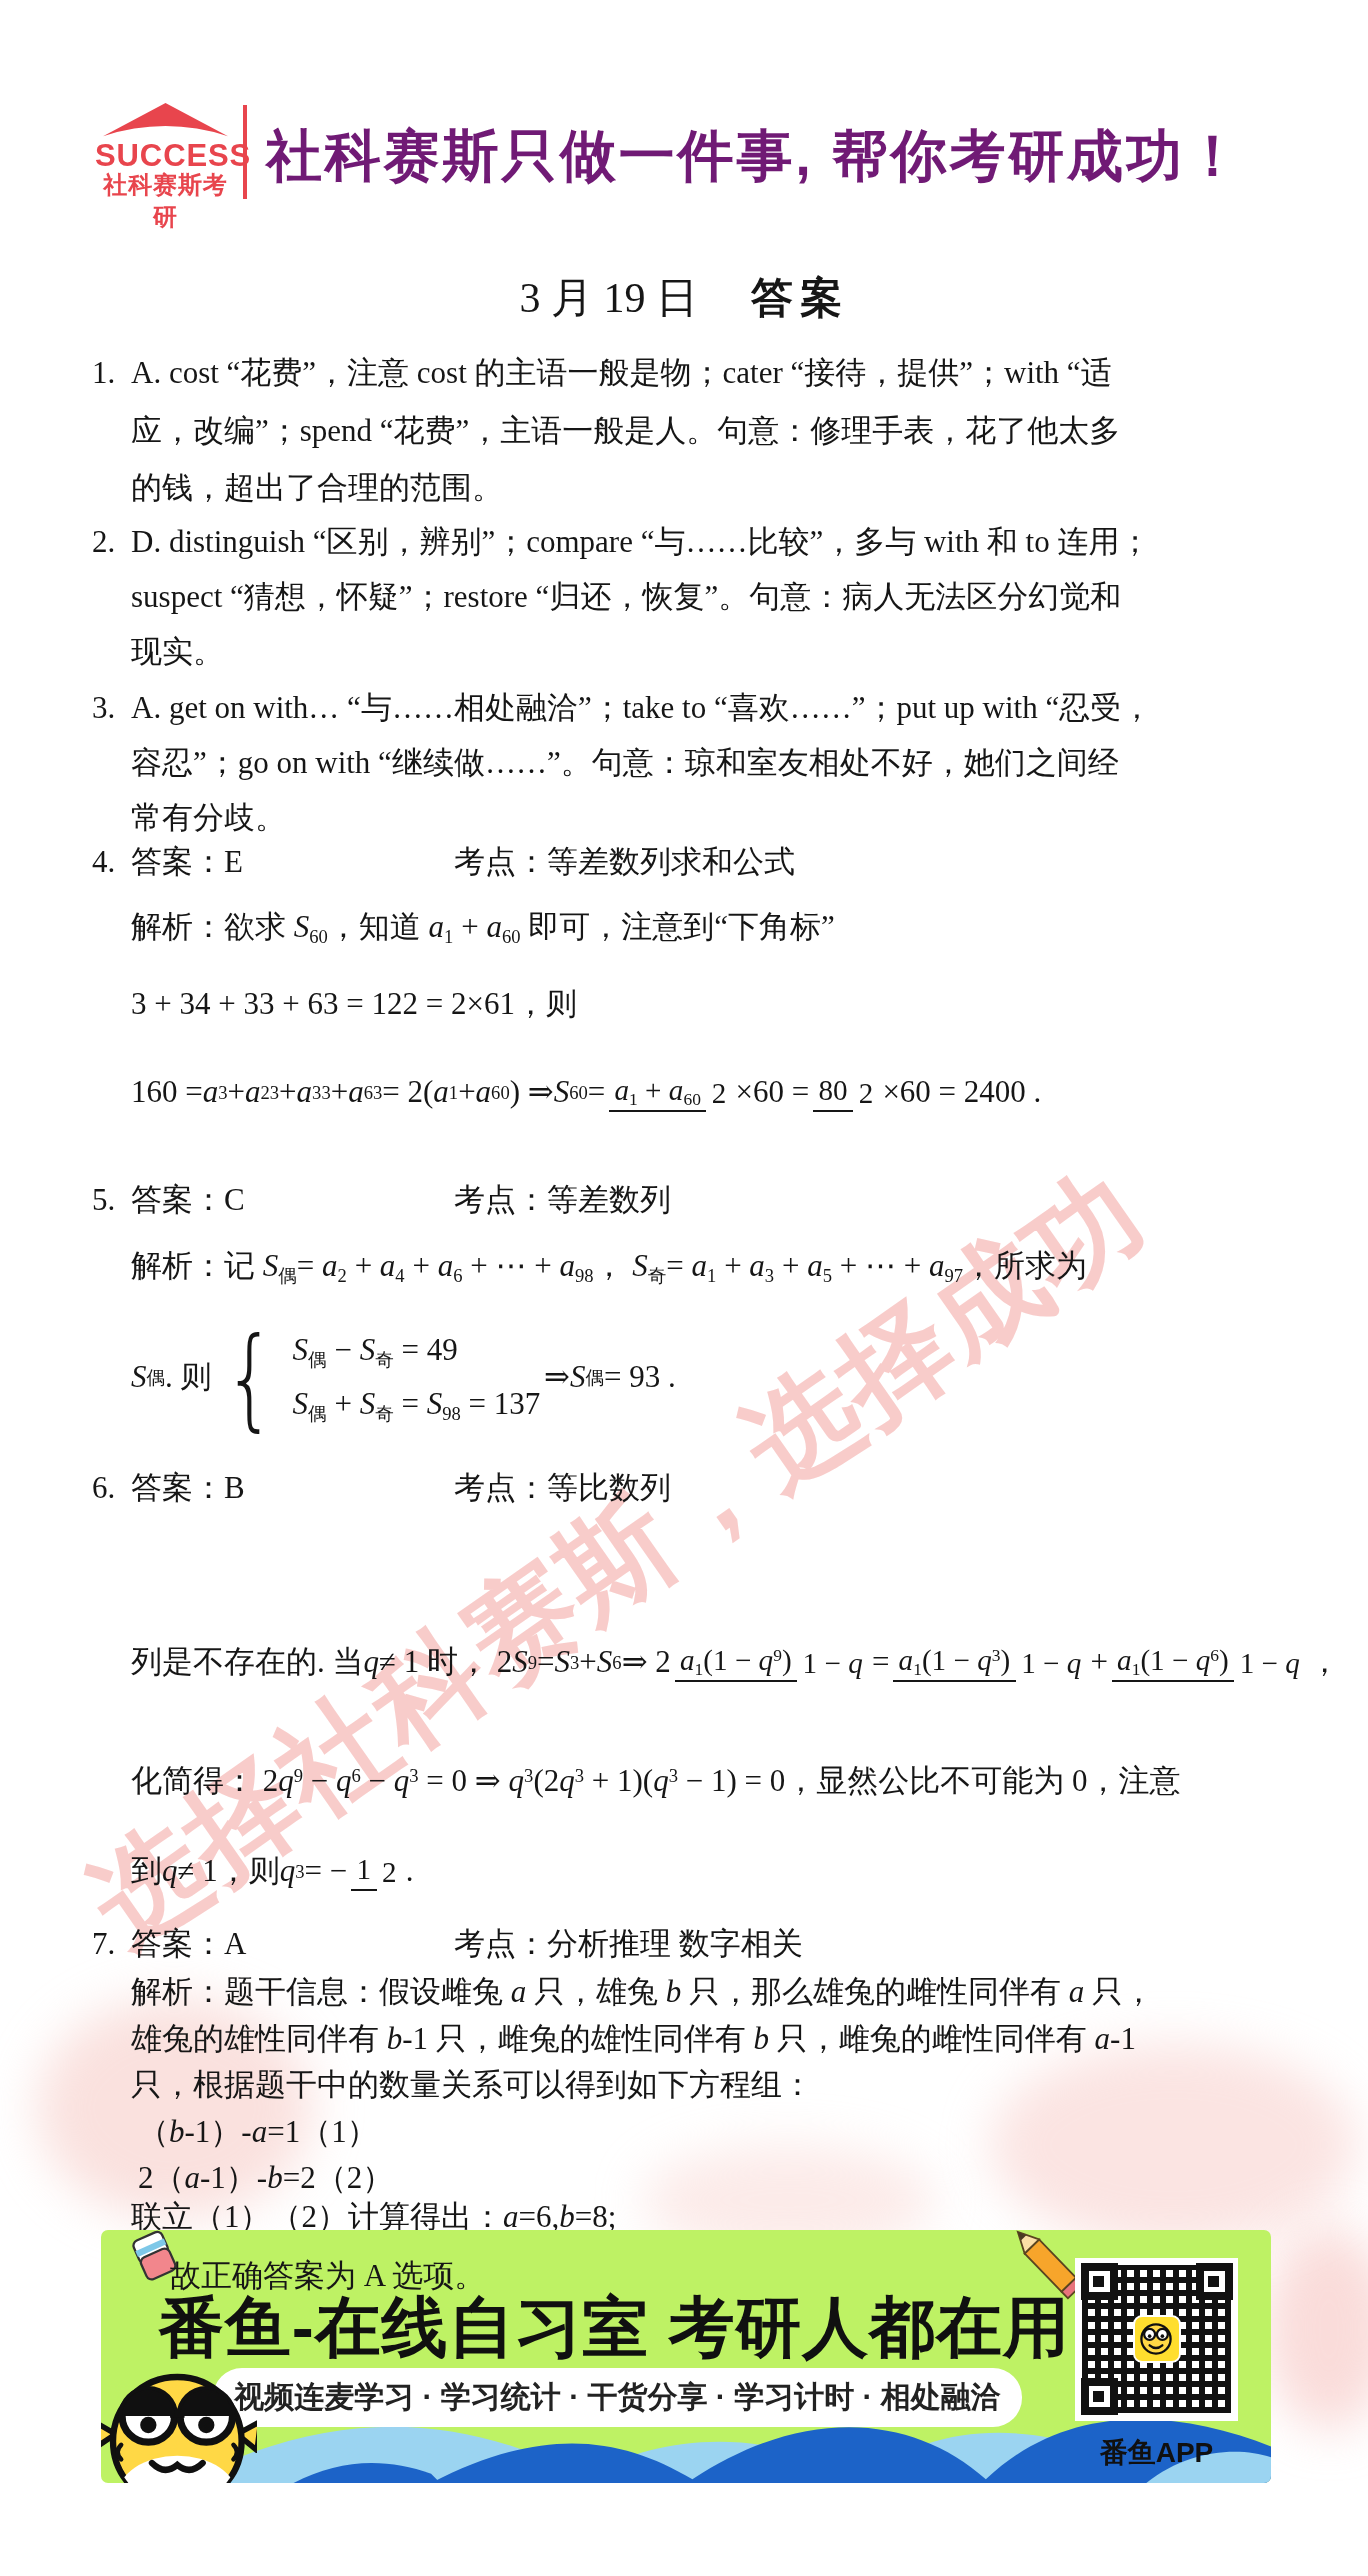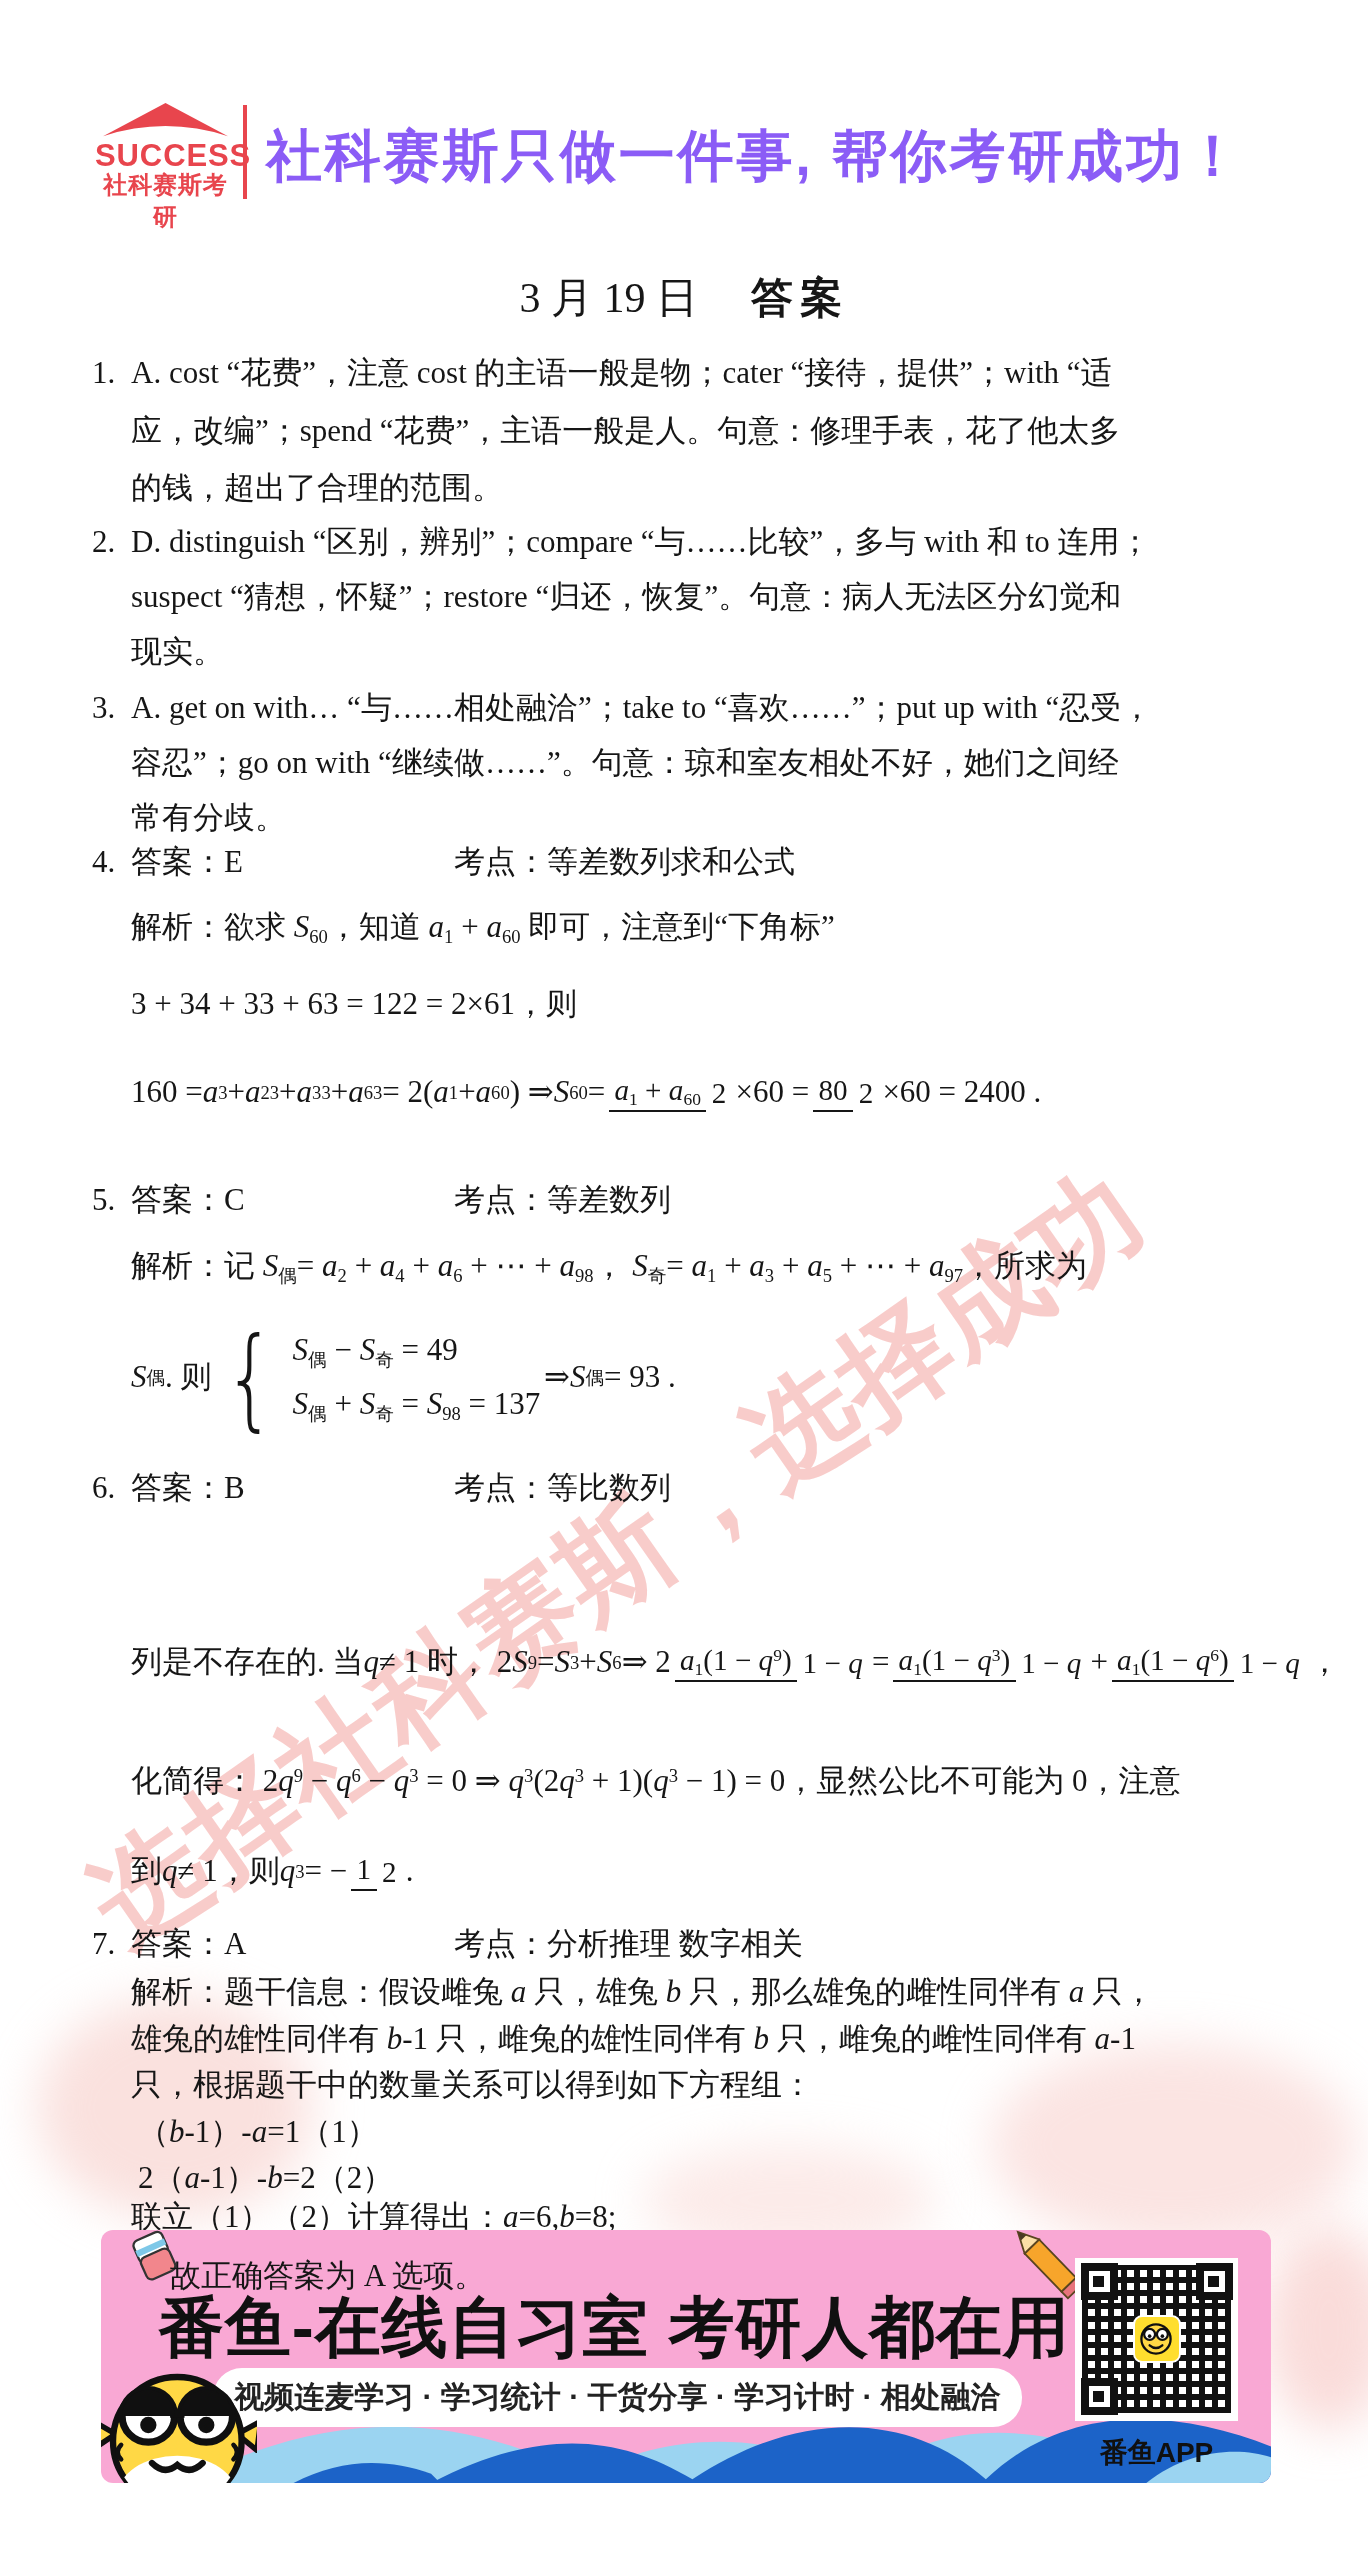"社科赛斯只做一件事, 帮你考研成功！" .slogan { color: #8b5cf6 -> #701a75 }
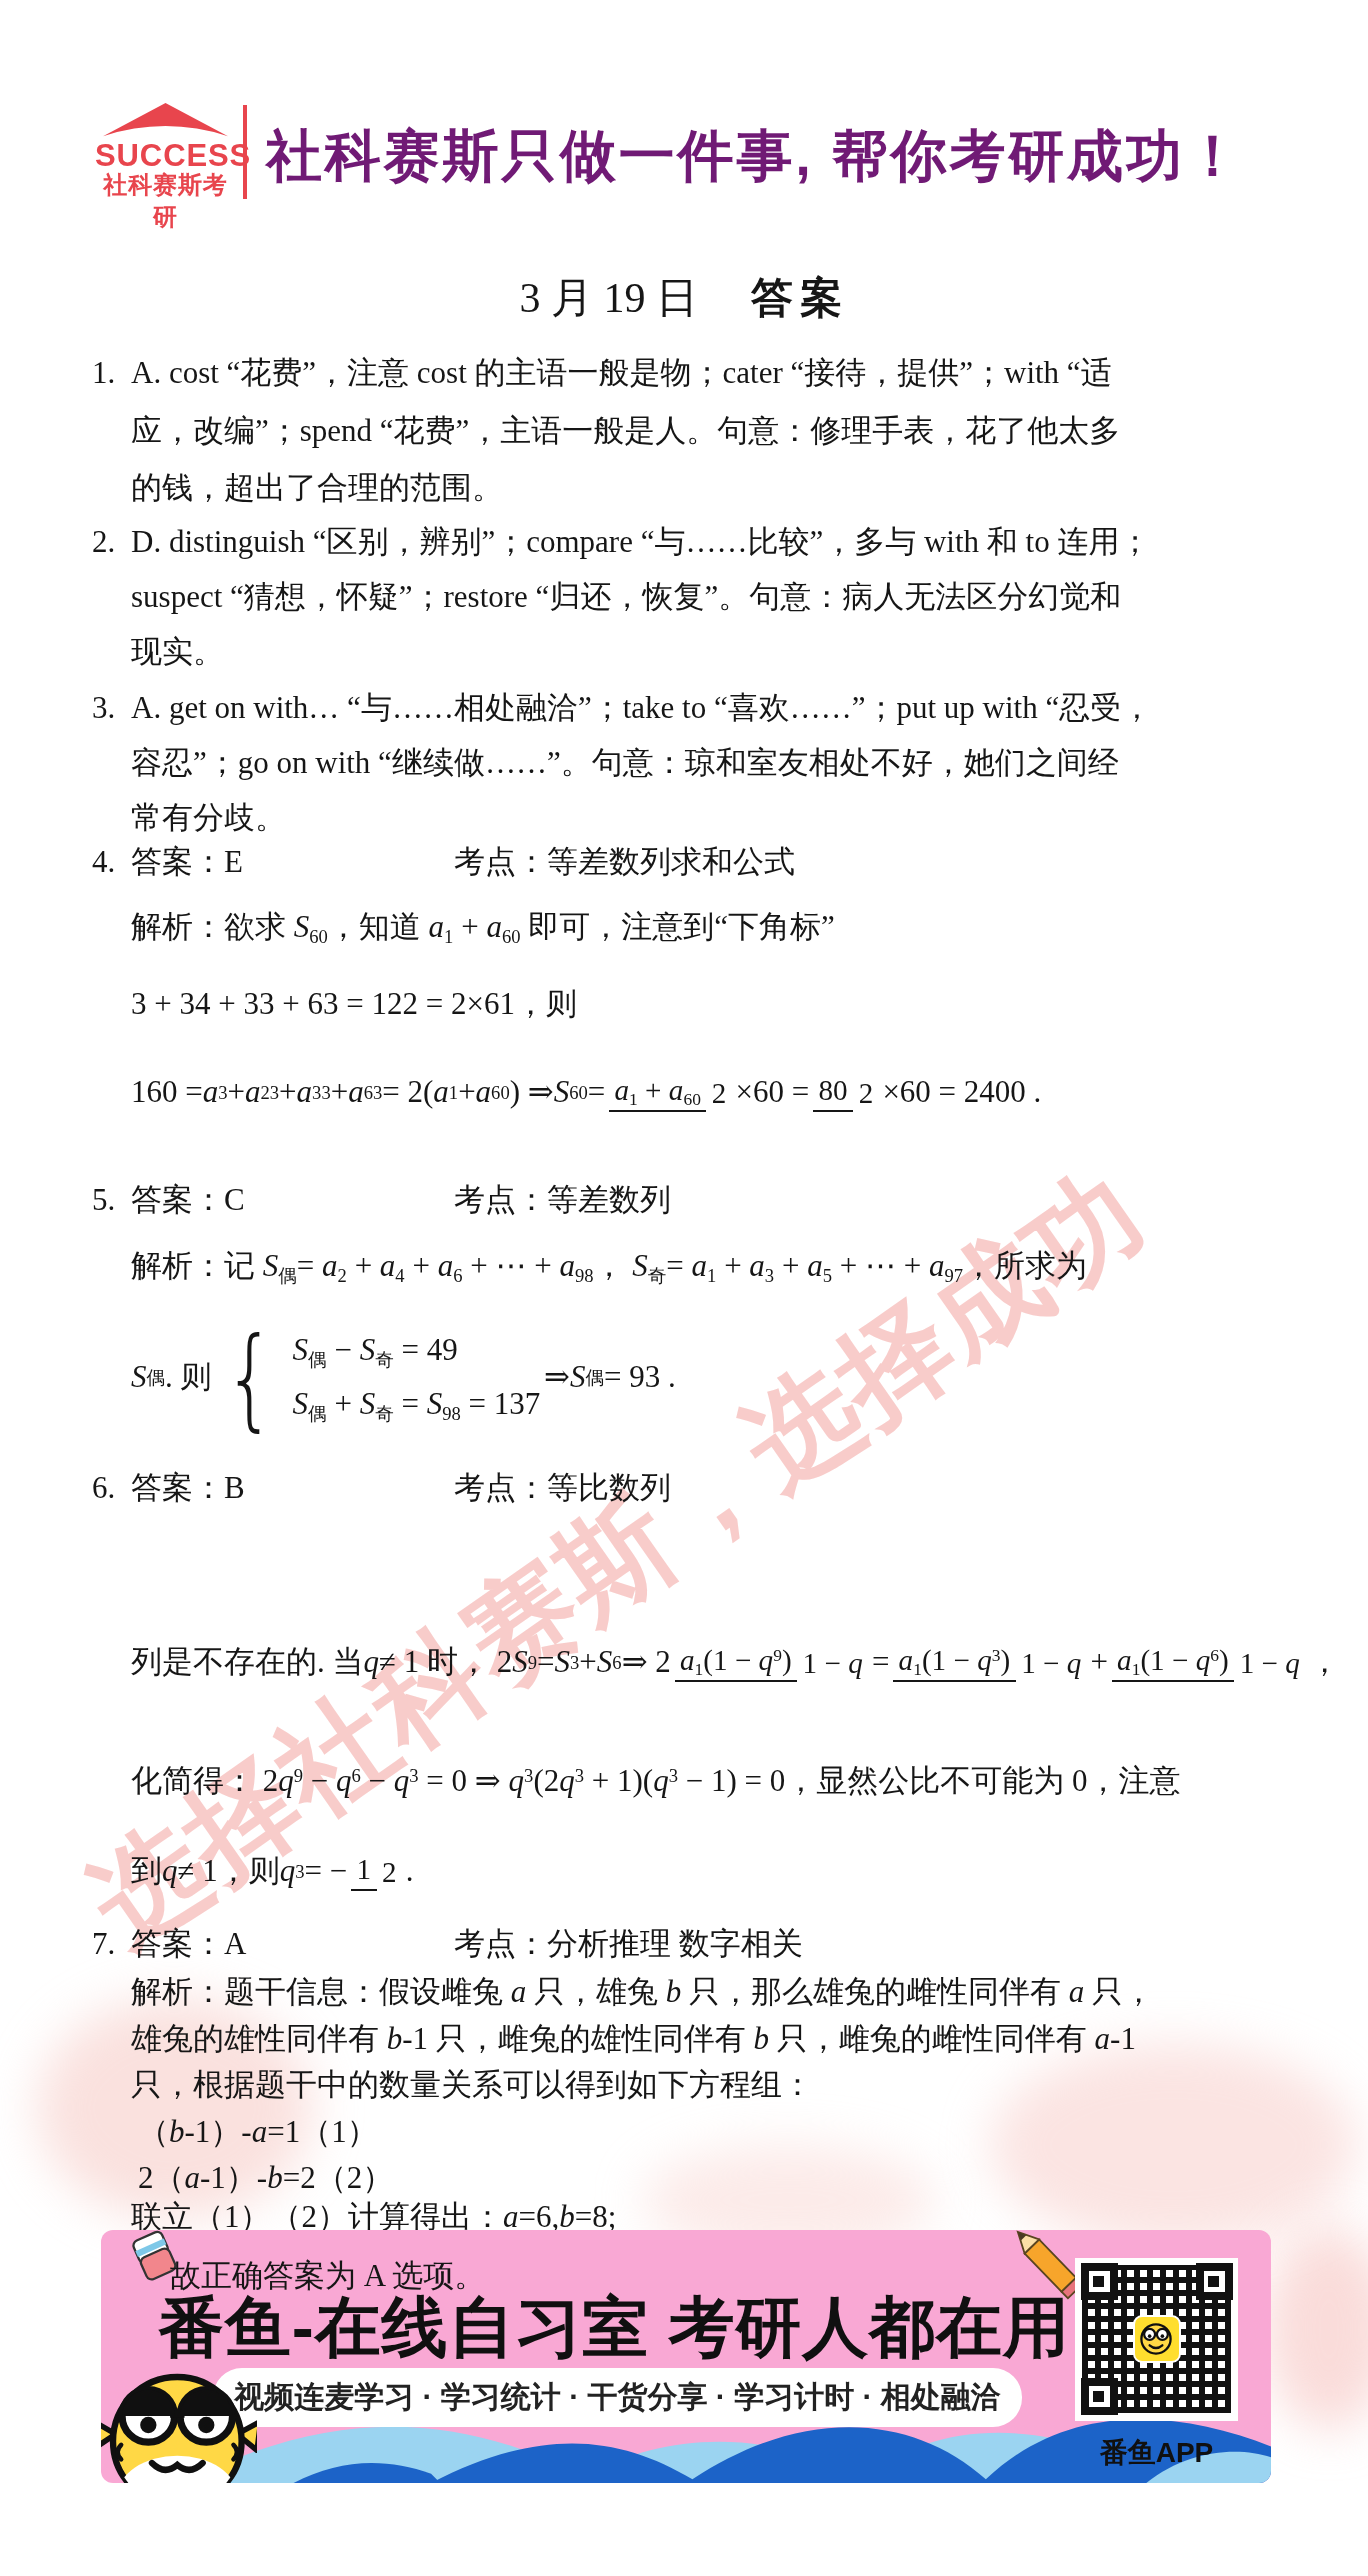"番鱼-在线自习室 考研人都在用" .banner { background: #f9a8d4 -> #bef264; border-radius: 12px -> 7px }
